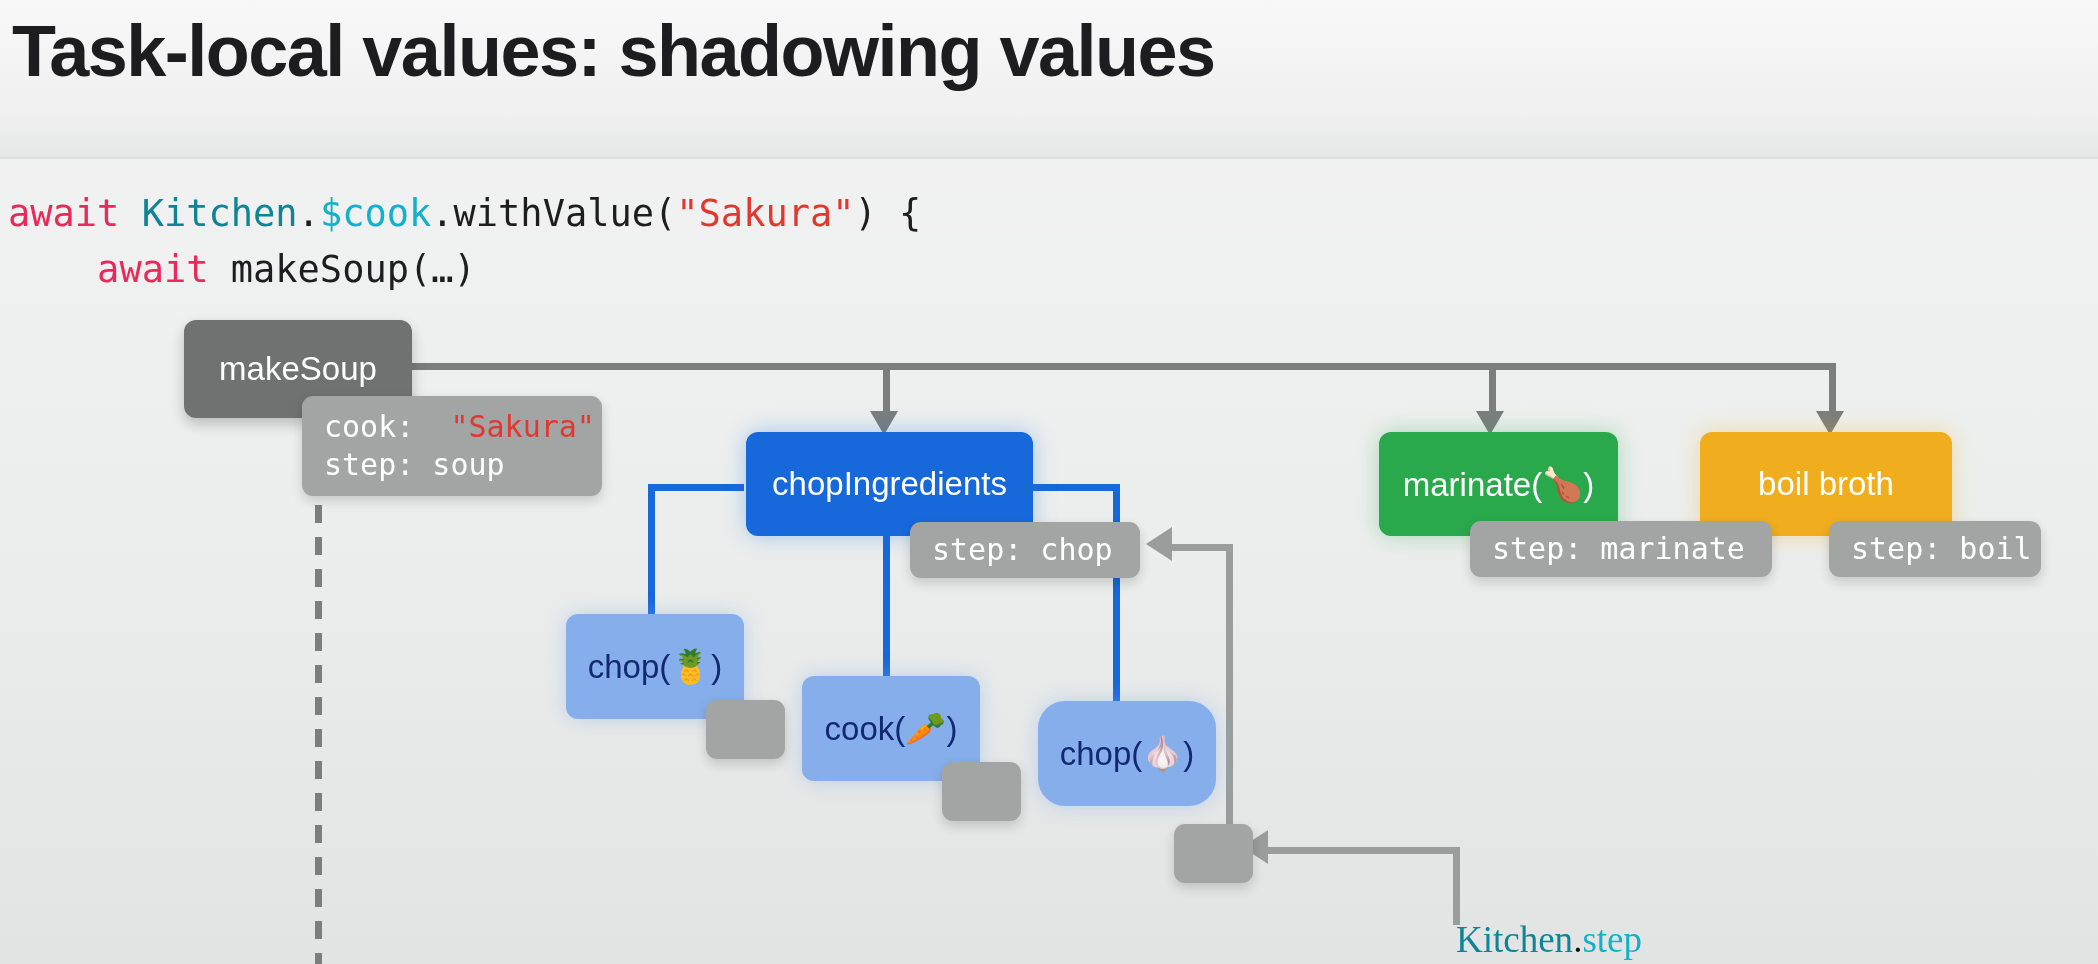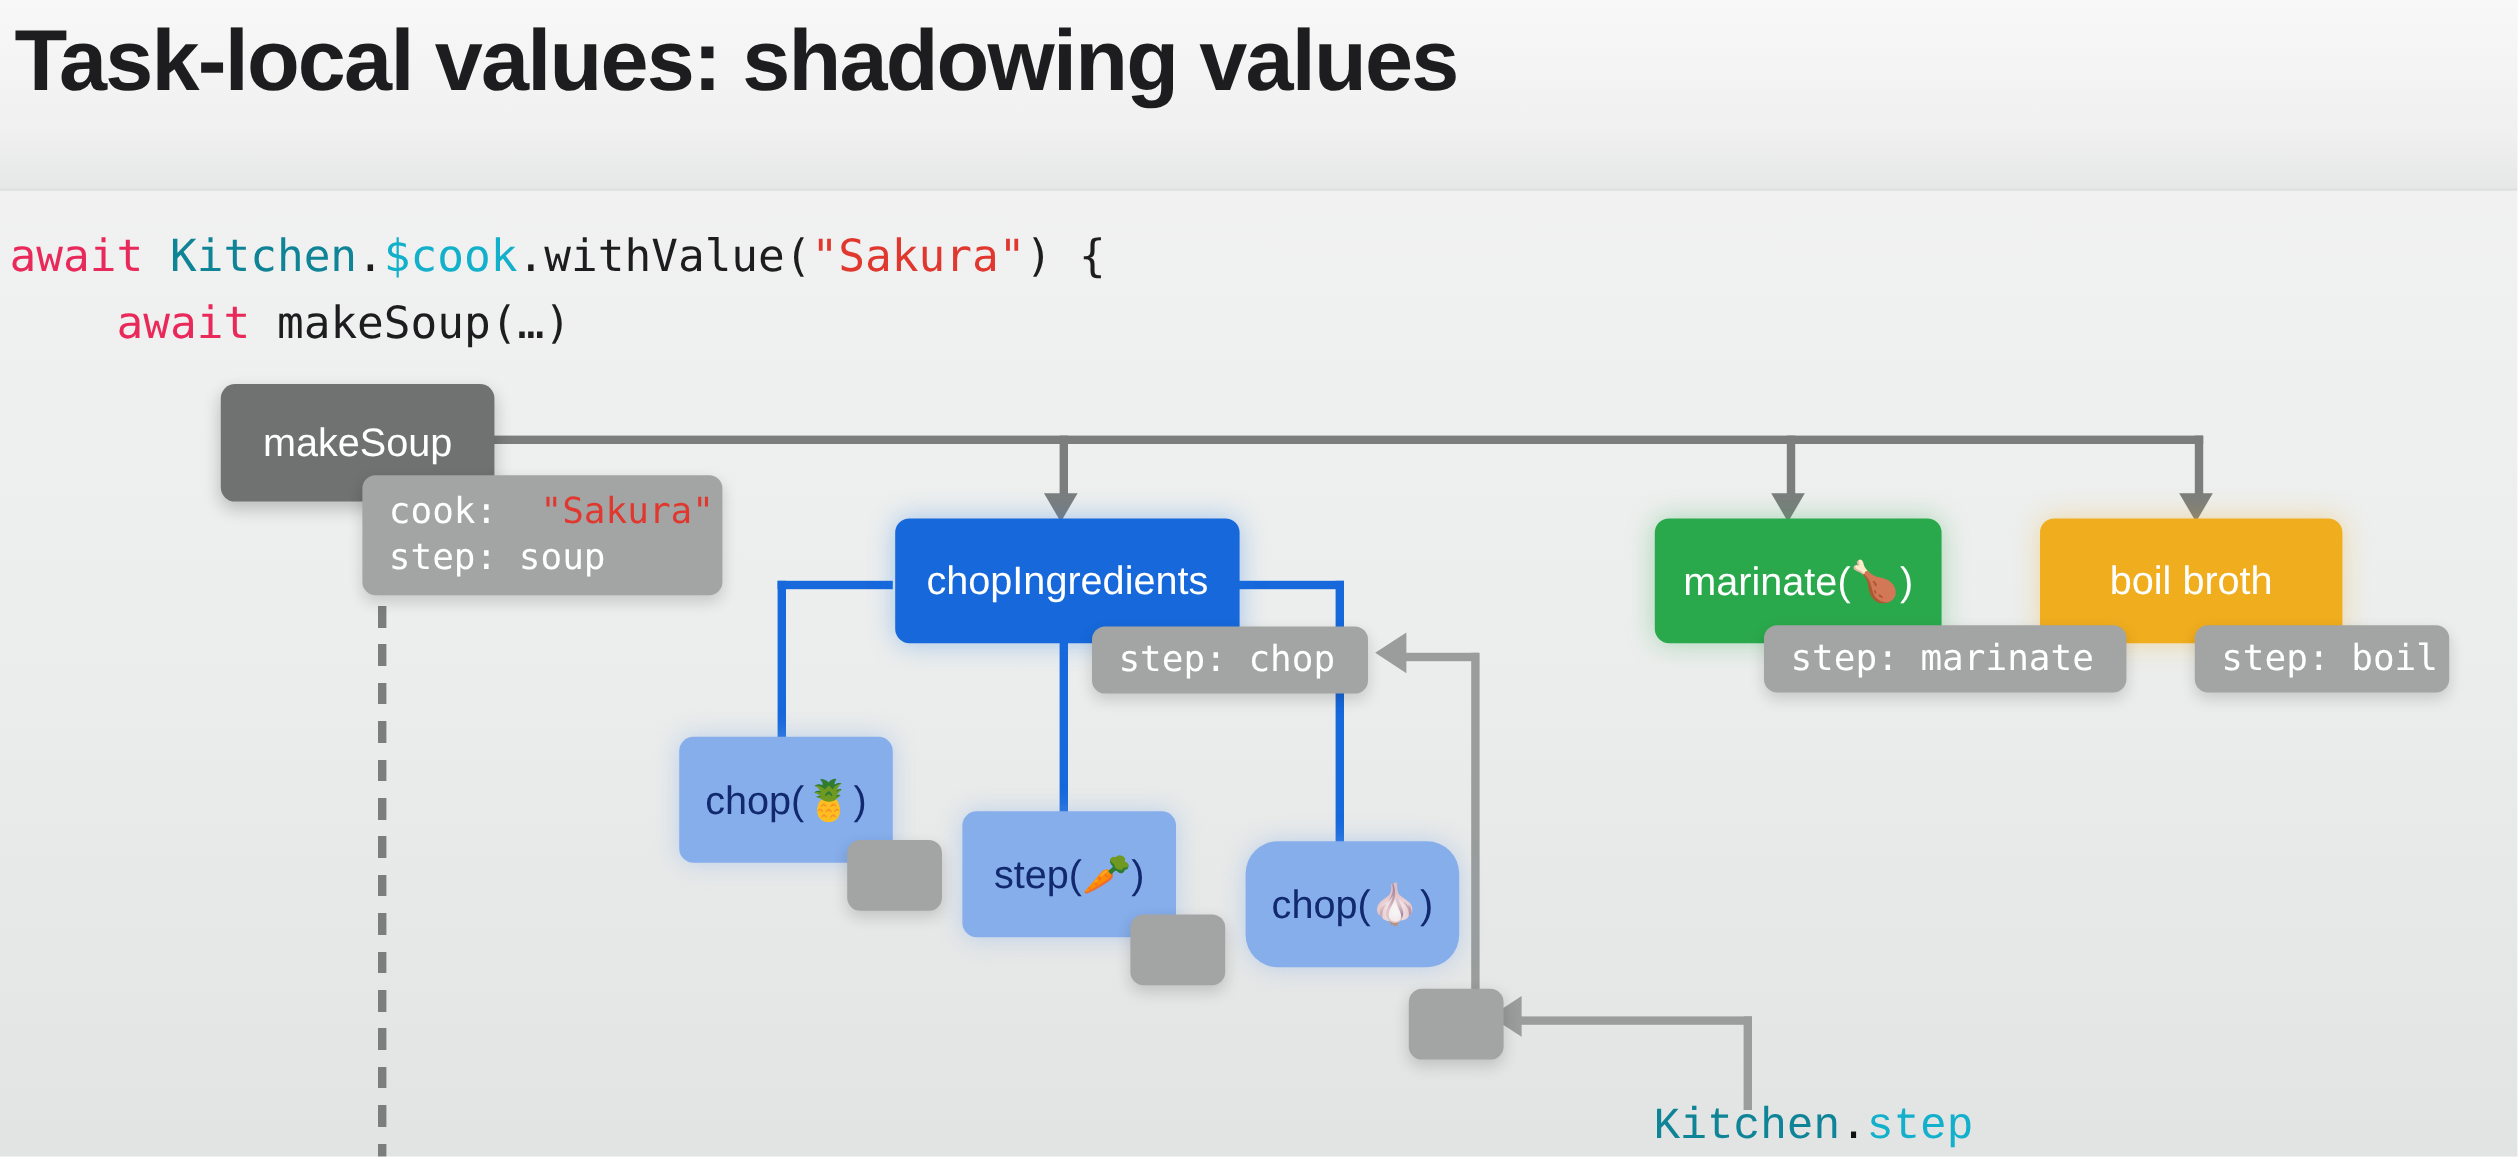"step(🥕)" span { text: step -> cook }
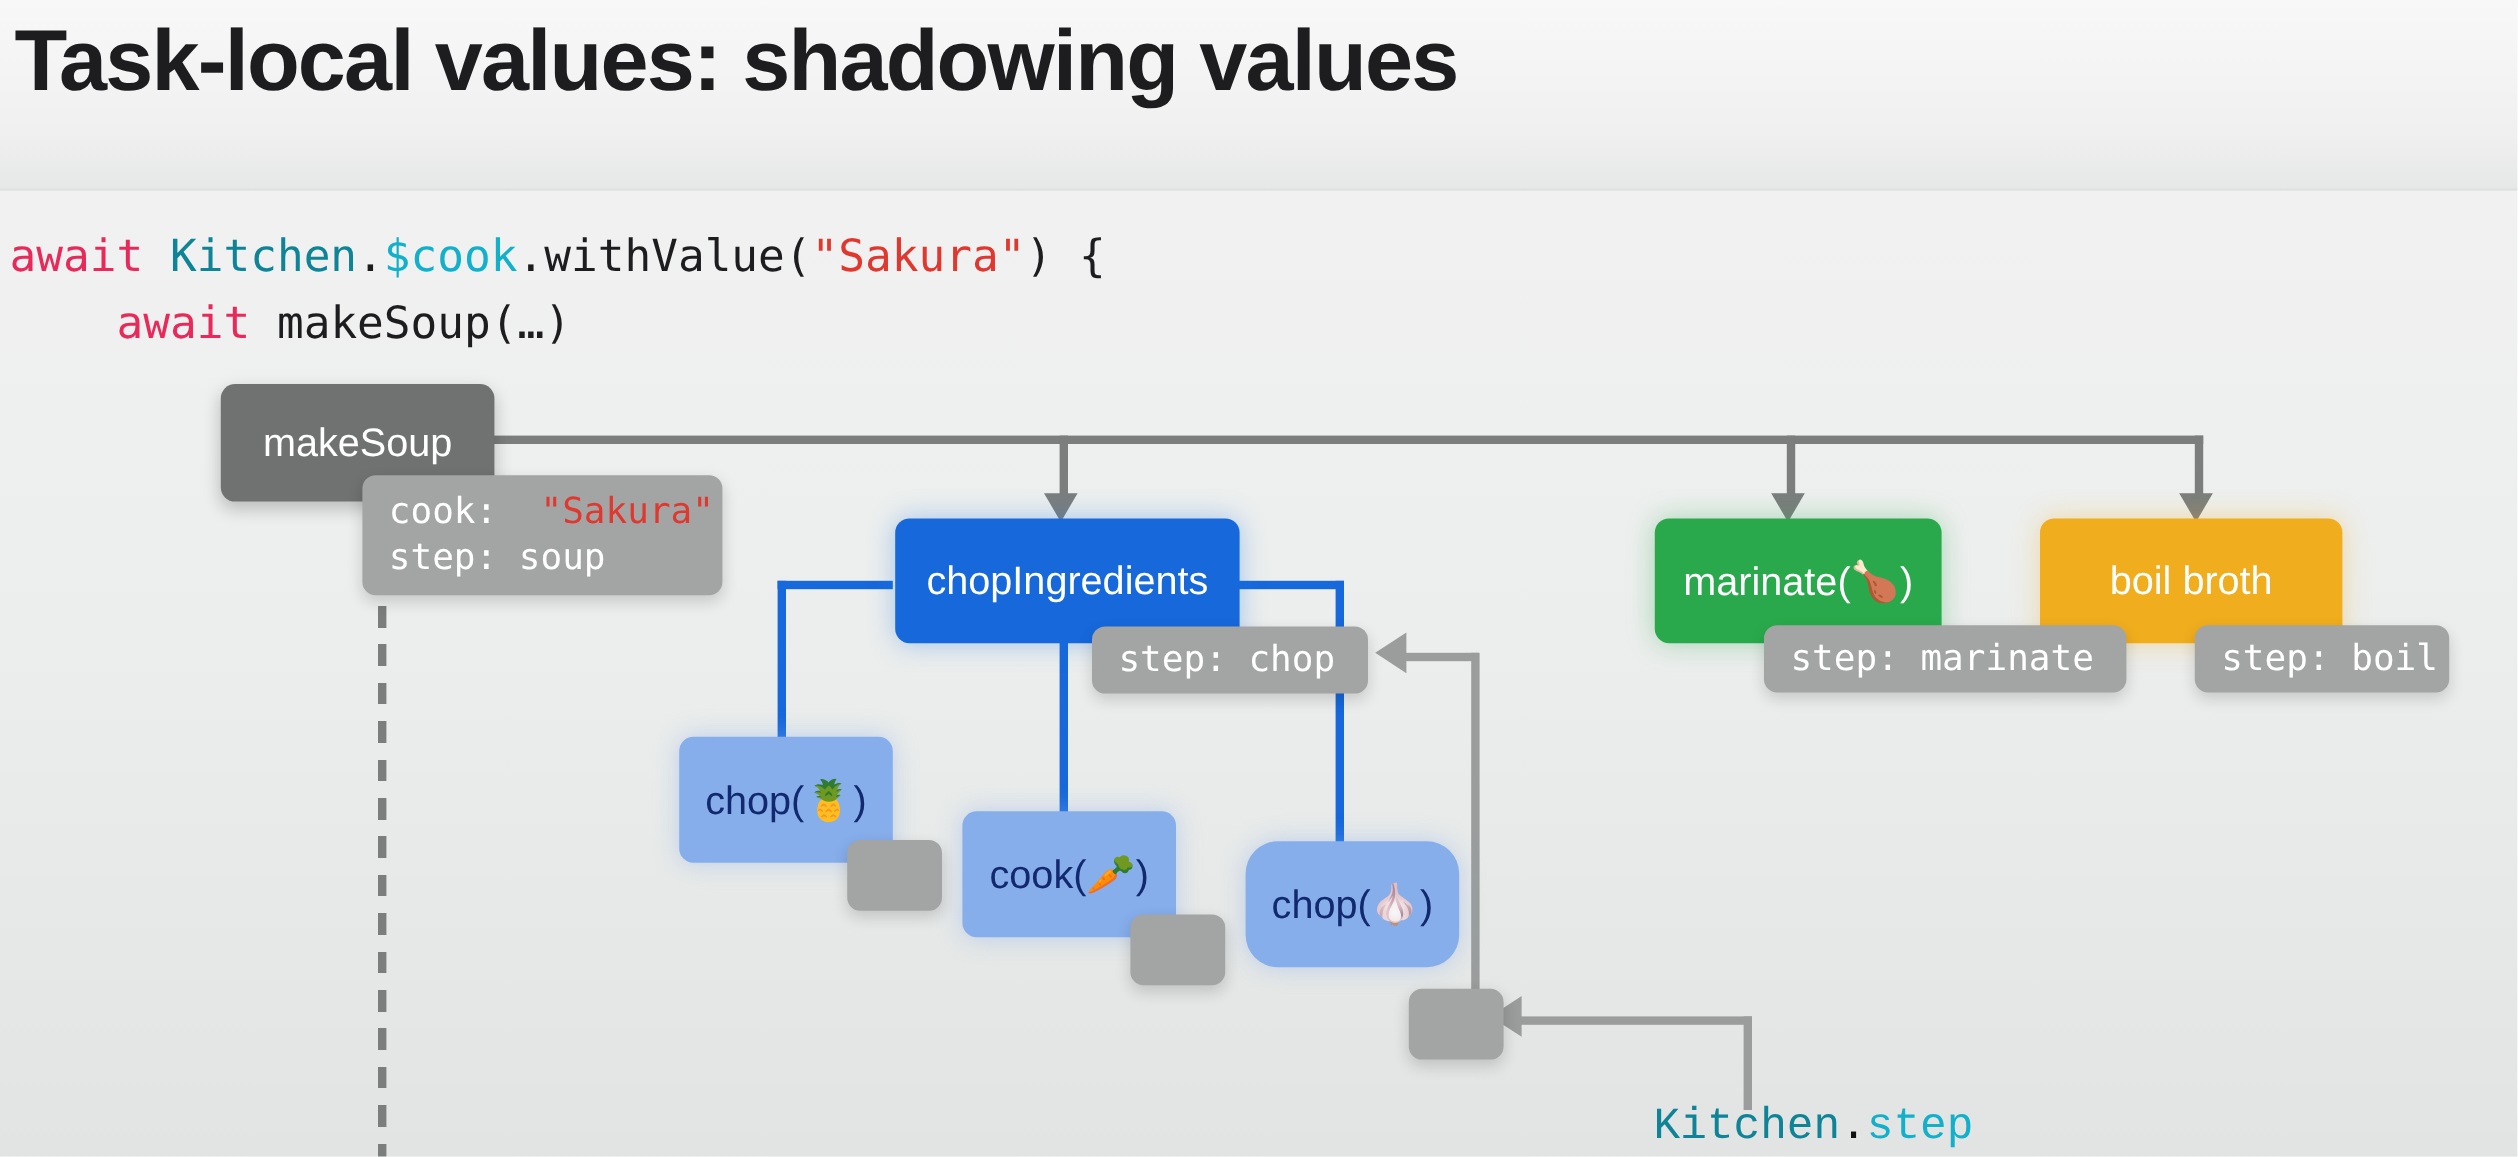"Kitchen.step" #kitchen-step { font-family: Liberation Mono, monospace -> Liberation Serif, serif; left: 1378px -> 1456px }
